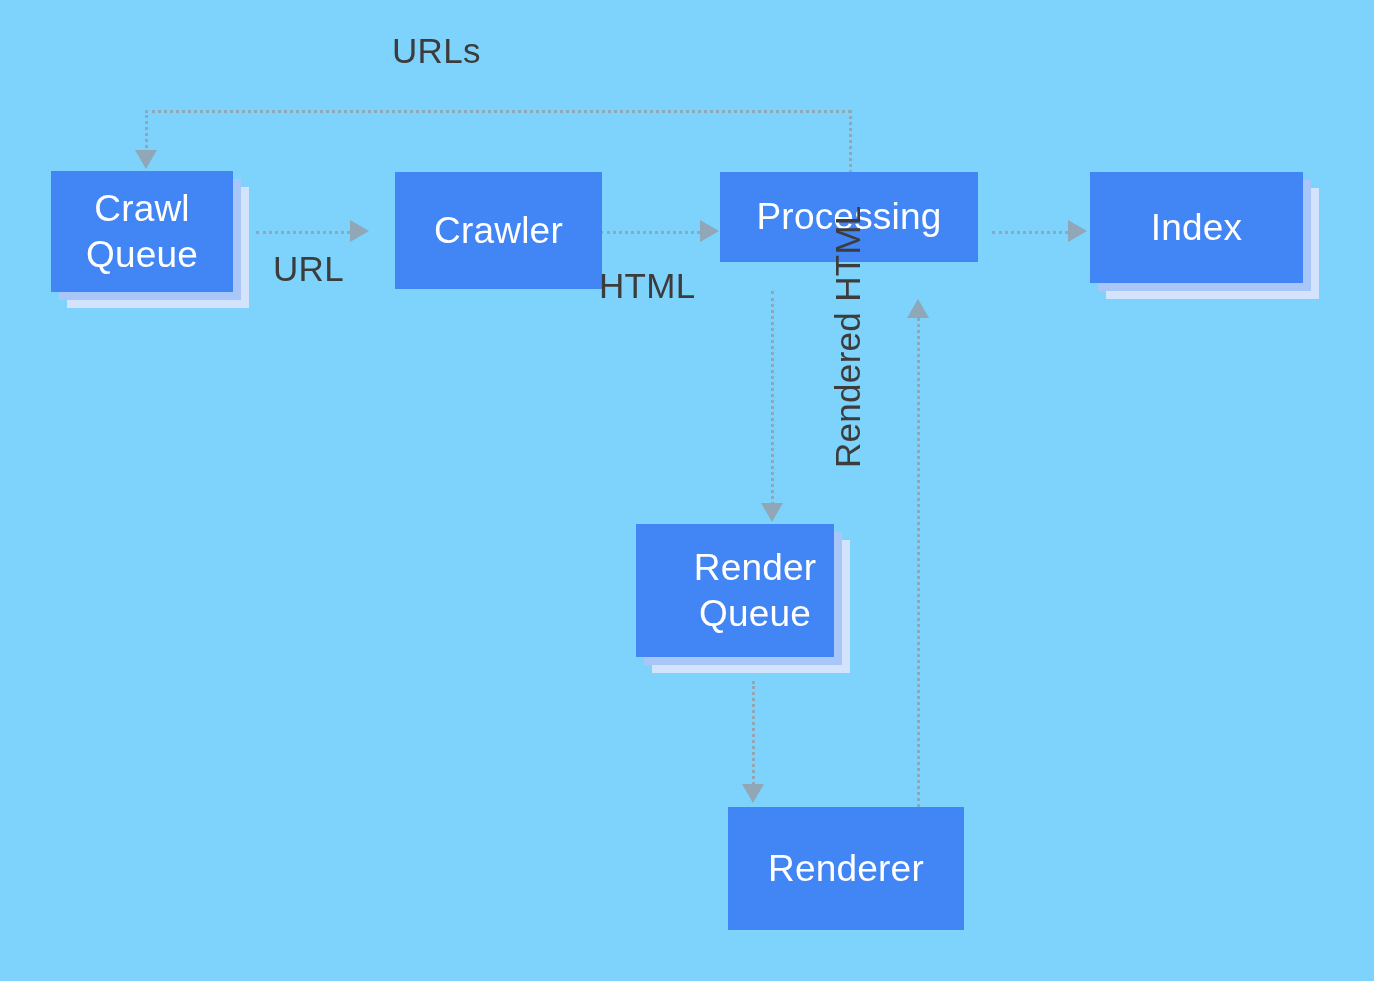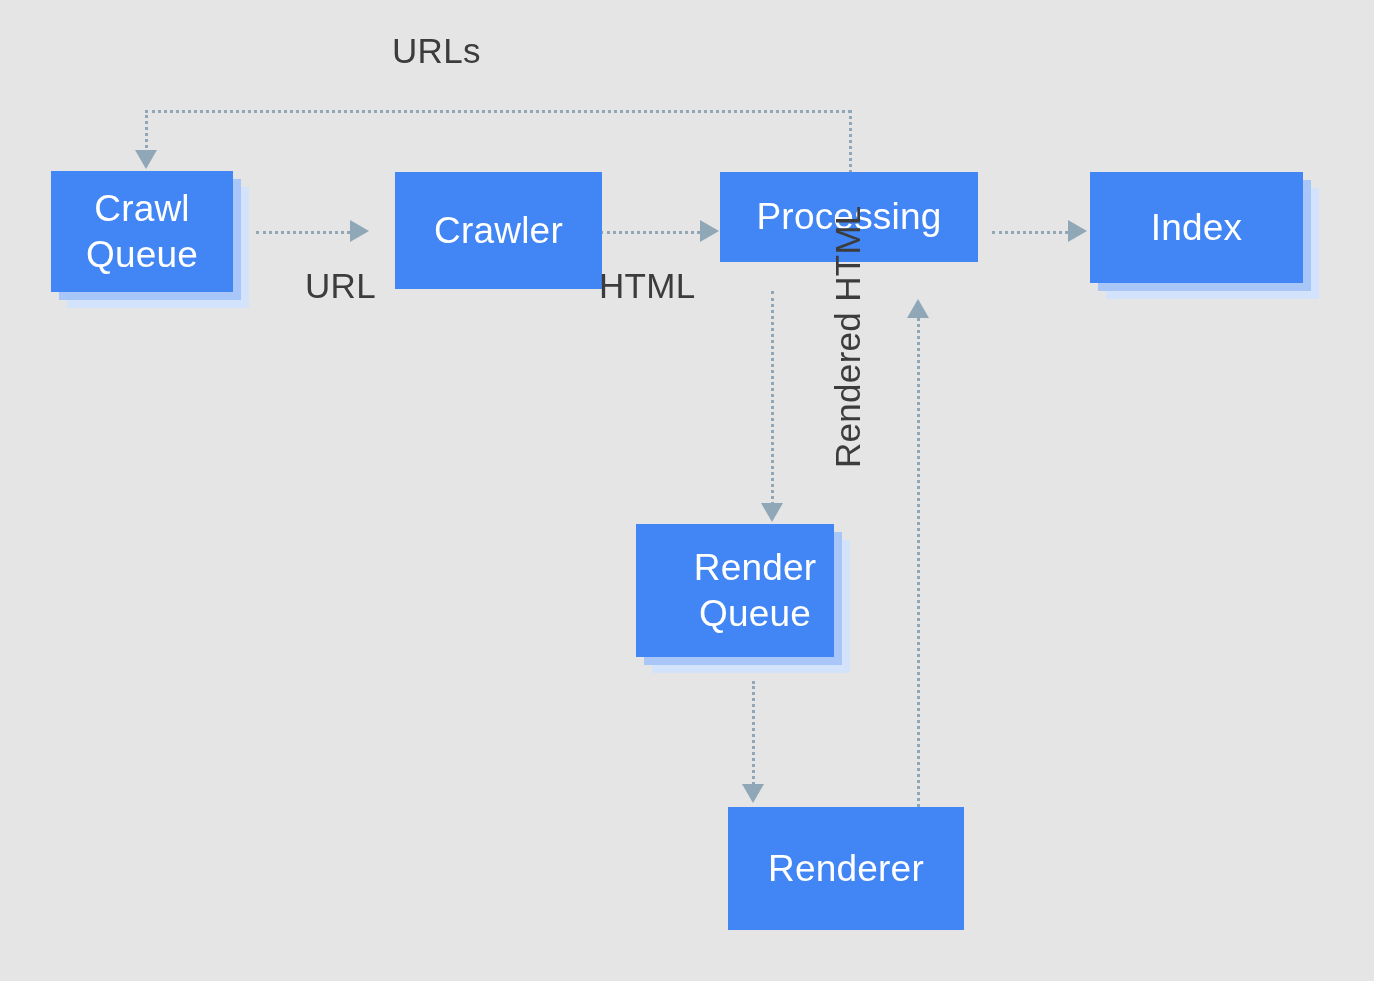"URLs" #canvas { background: #e5e5e5 -> #7dd3fc }
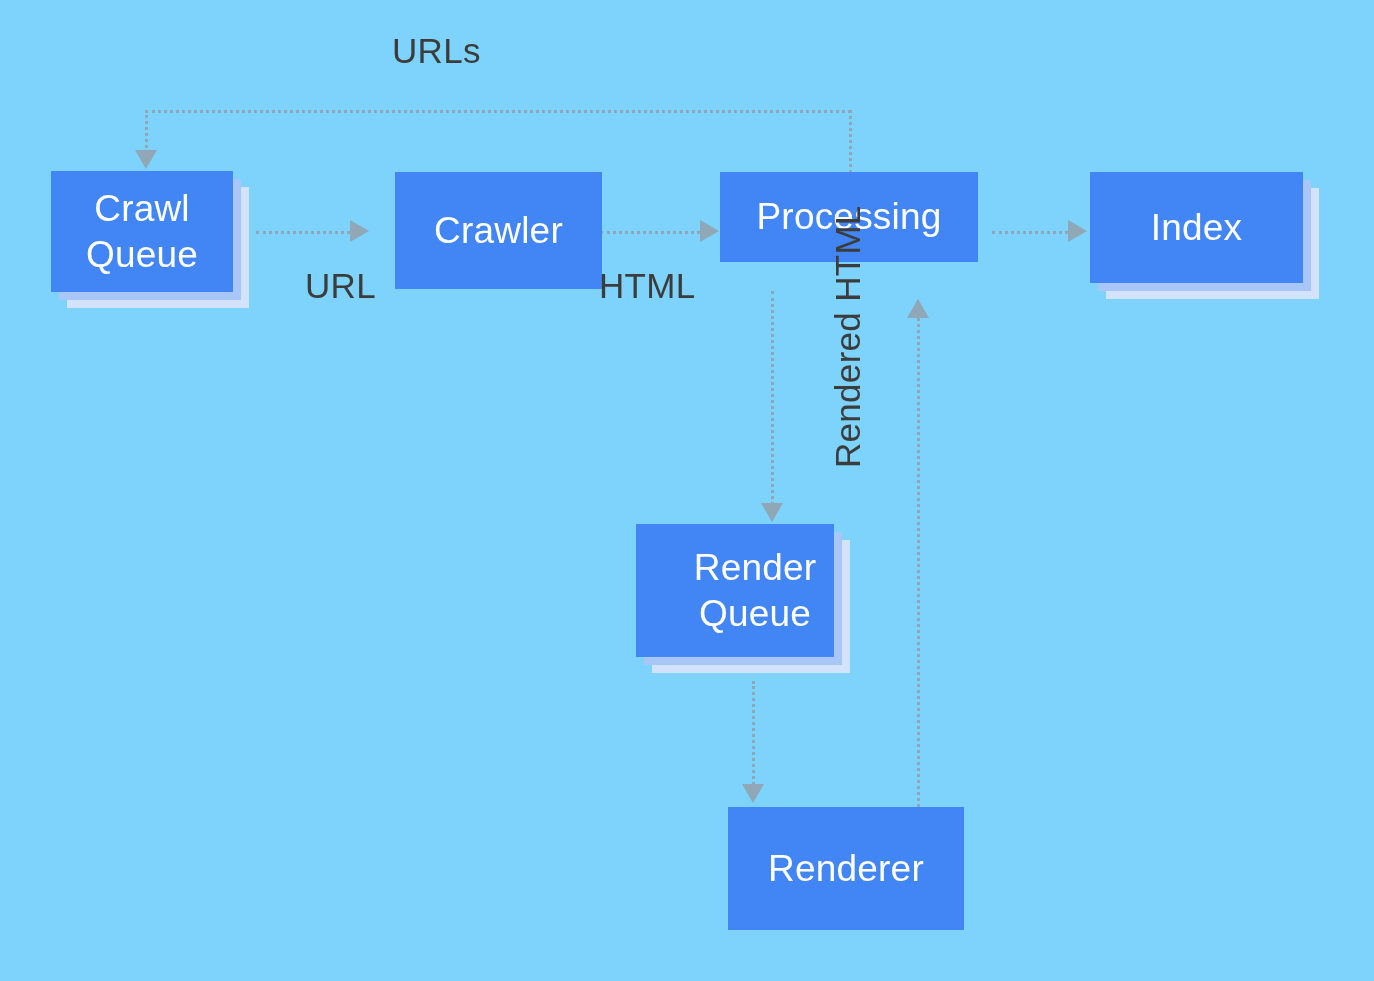"URL" div.edge-label { margin-left: 32px -> none; top: 266px -> 249px }
